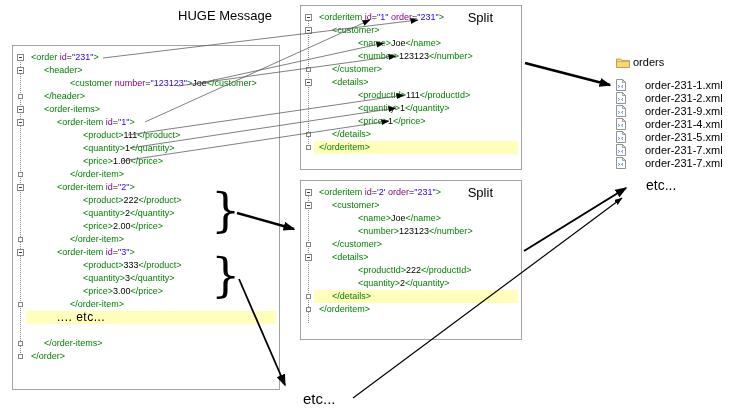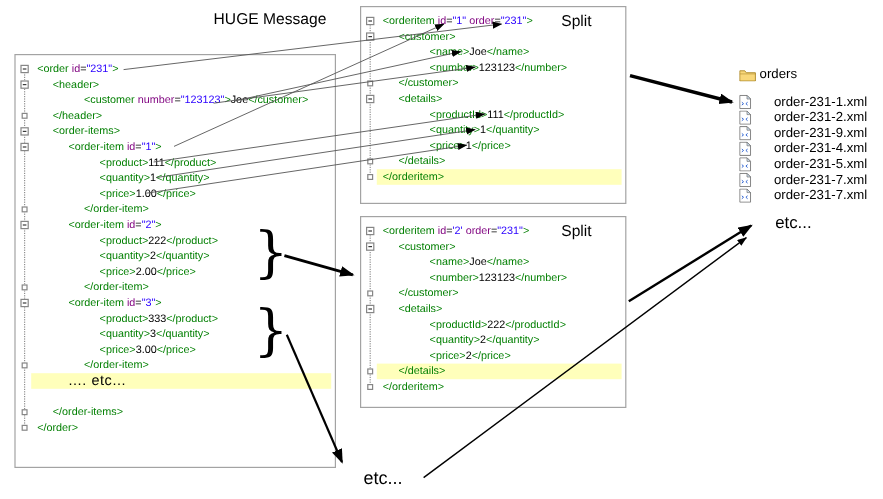"<price>2</price>" div.row { html: <div> <span><span>&lt;price</span><span>&gt;</span><span>2</span><span>&lt;/price</span><span>&gt;</span></span> </div> -> none }
